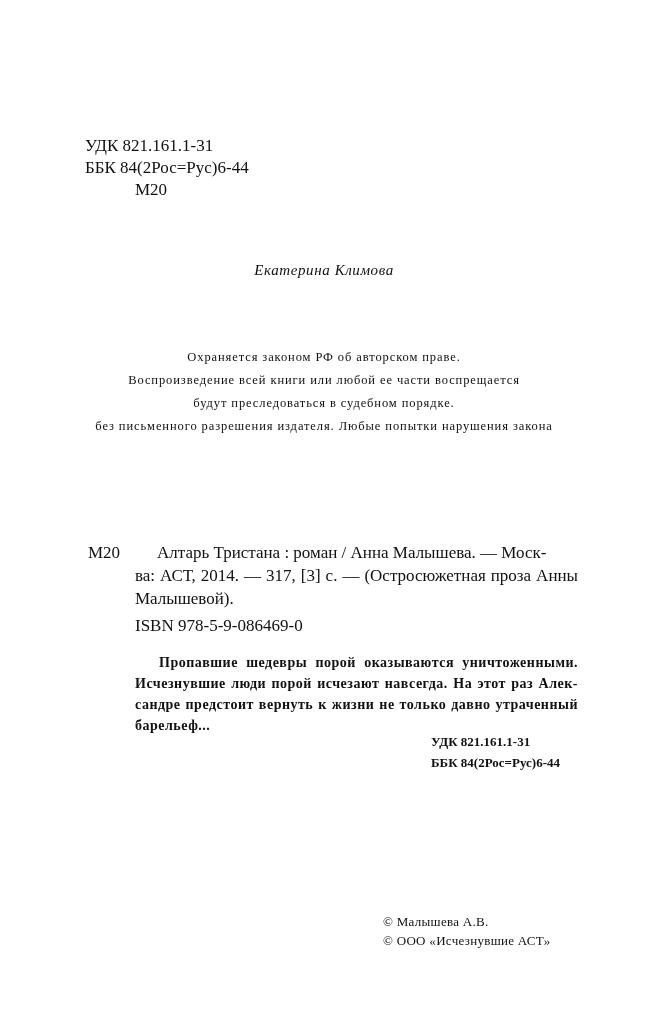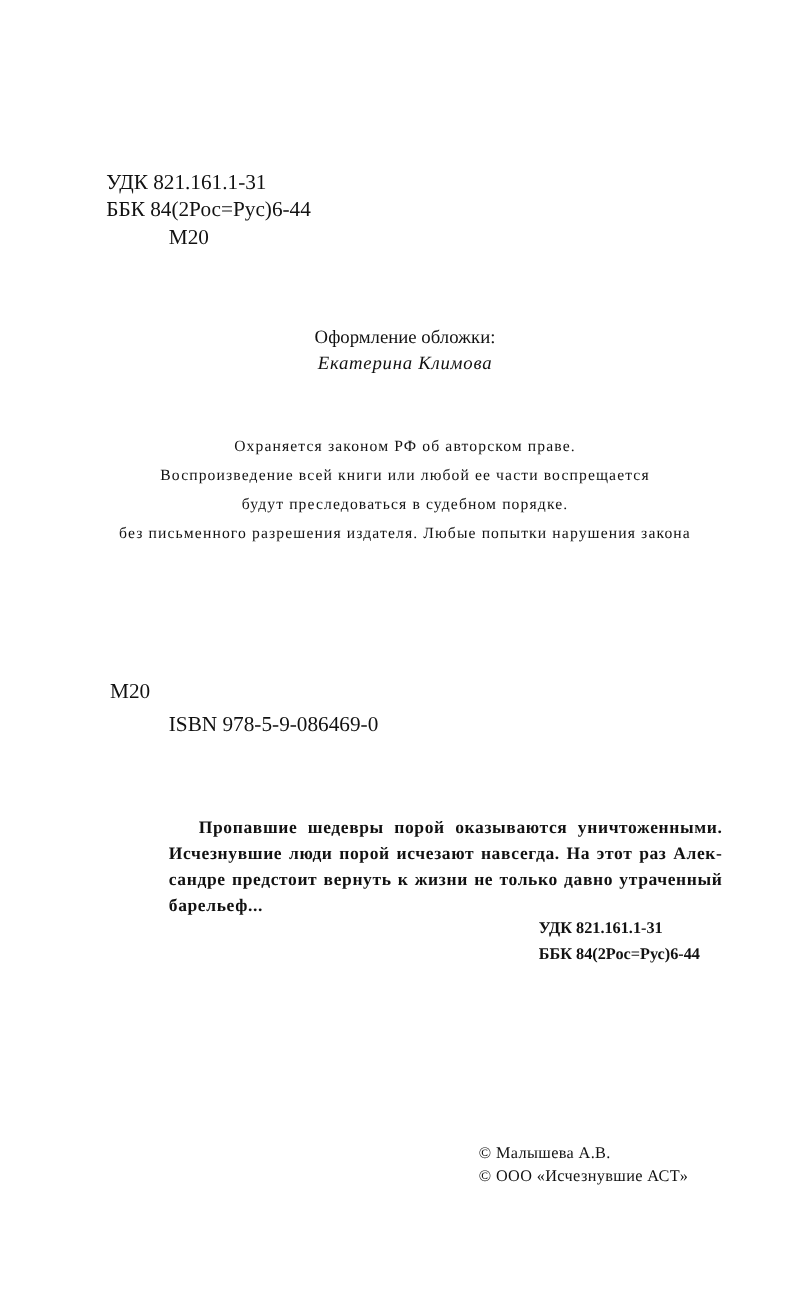"Оформление обложки:" div { html: <div>Оформление обложки:</div> -> none }
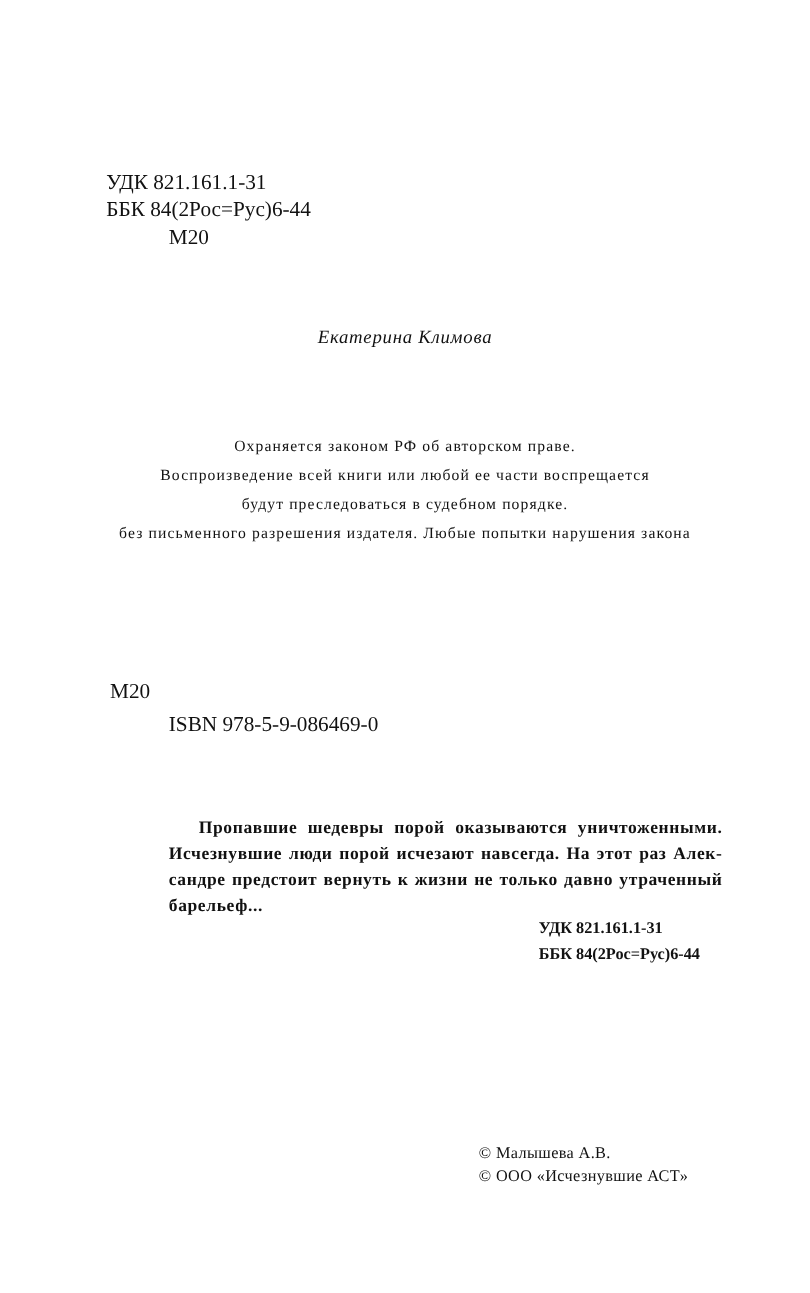"Алтарь Тристана : роман /" div.first { html: none -> <div>Алтарь Тристана : роман / Анна Малышева. — Моск-</div> }
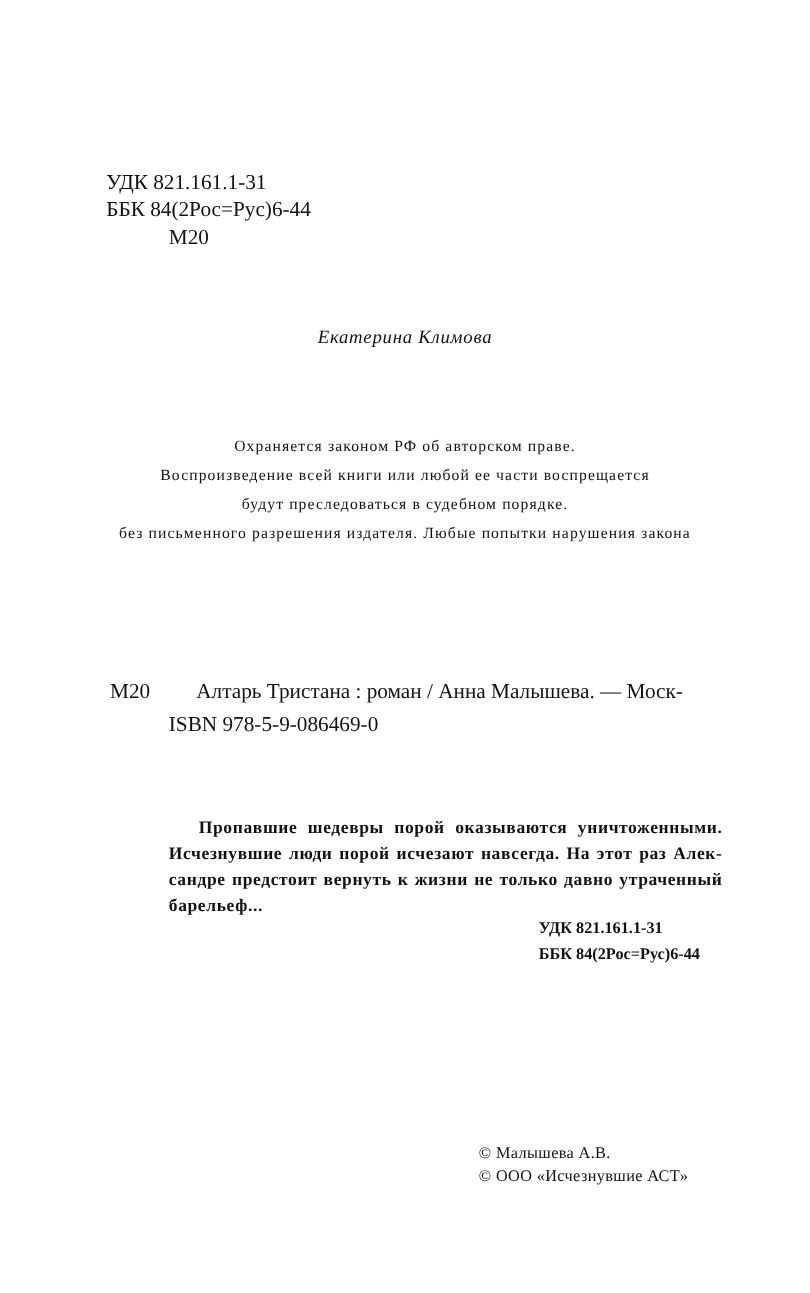"ва: АСТ, 2014. — 317," div { html: none -> <div>ва: АСТ, 2014. — 317, [3] с. — (Остросюжетная проза Анны Малышевой).</div> }
